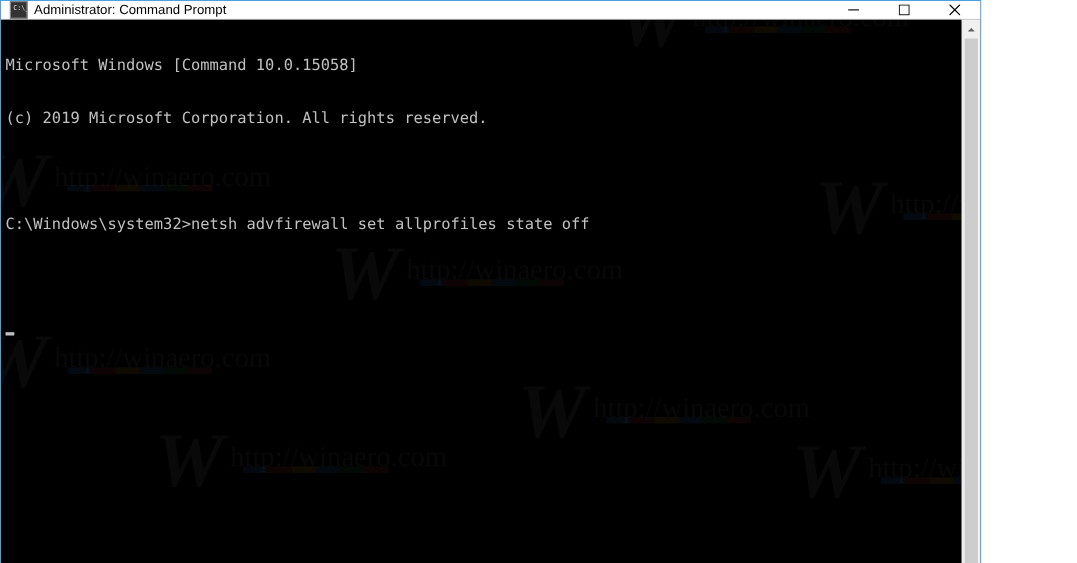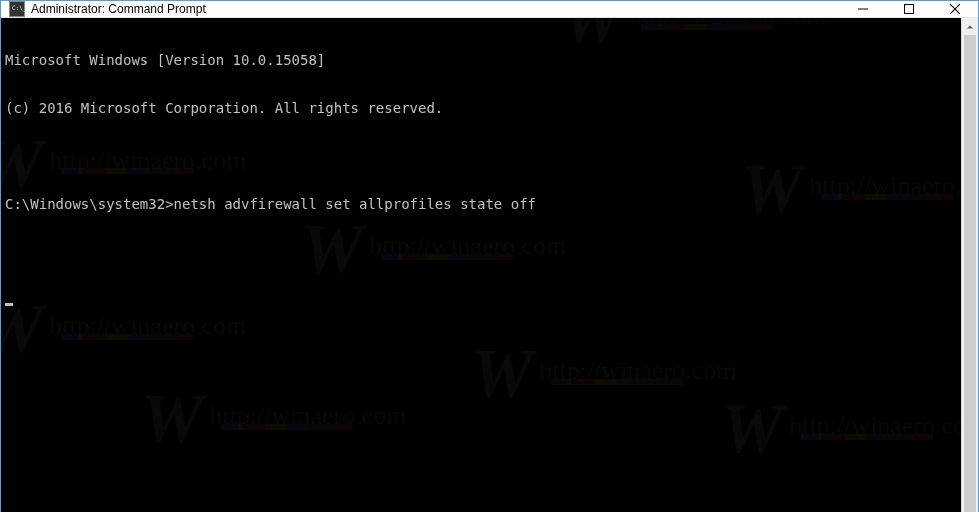"Administrator: Command Prompt" .window { width: 979px -> 892px }
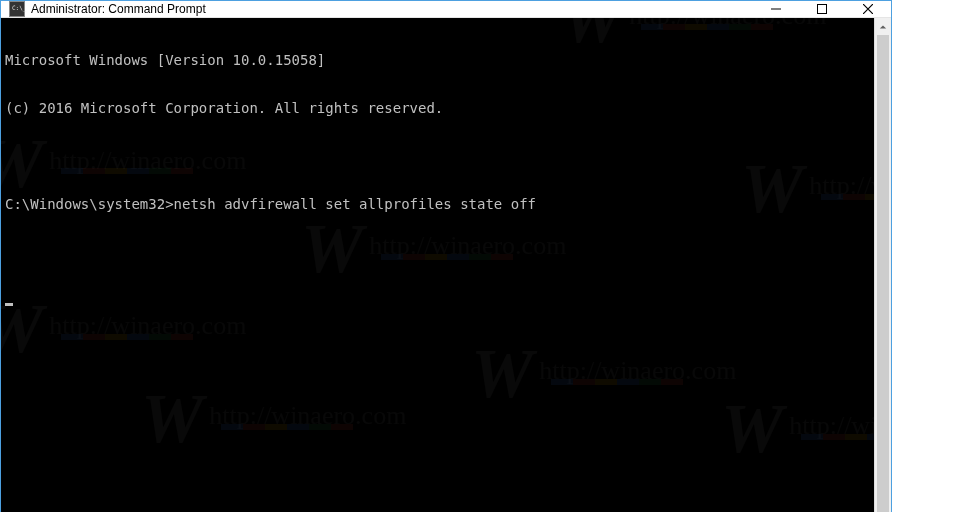"Microsoft Windows [Version 10.0.15058]" div.line { text: Version -> Command }
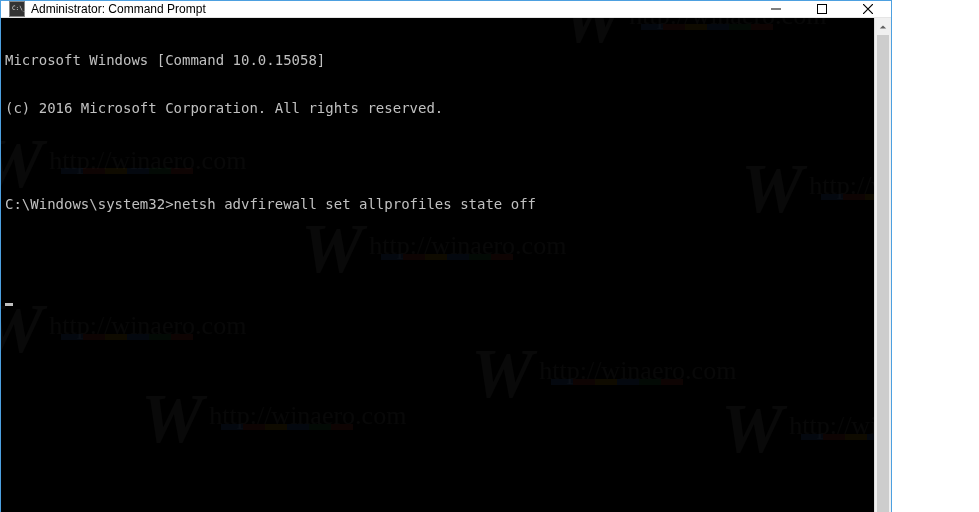"(c) 2016 Microsoft Corporation. All" div.line { text: 2016 -> 2019 }
